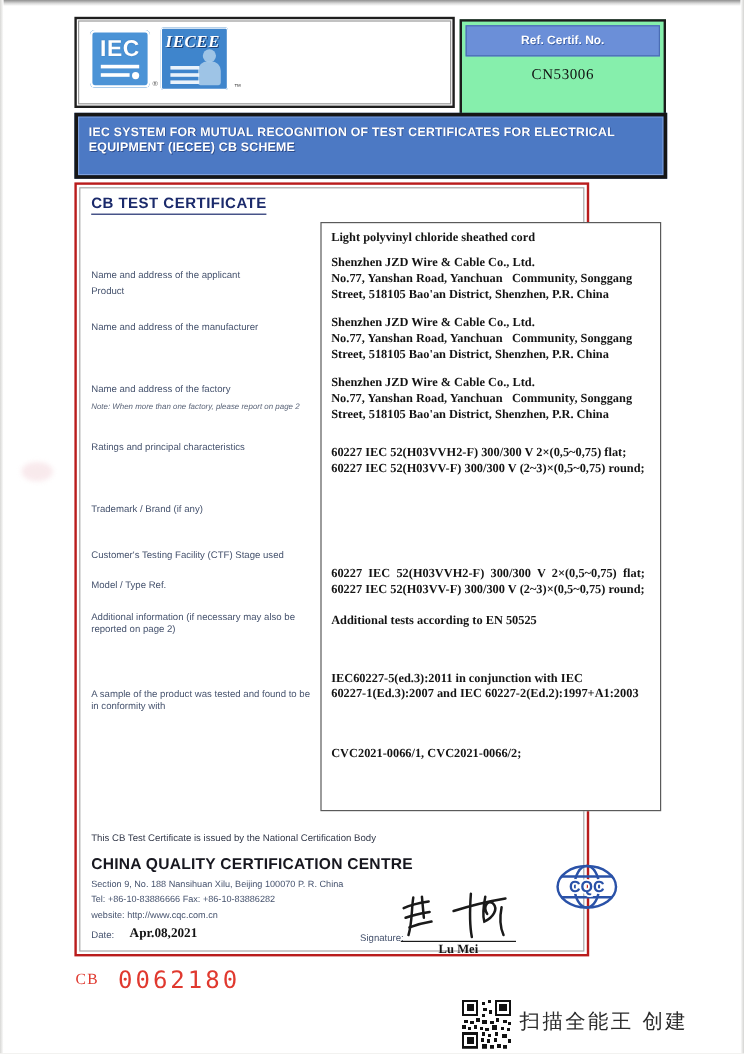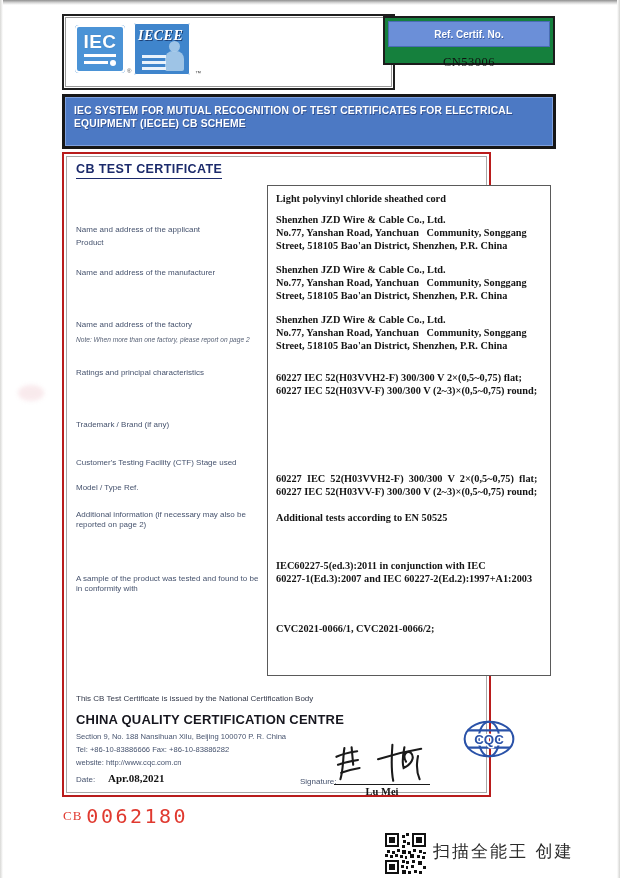"IEC" .logo-box { padding-left: 16px -> none }
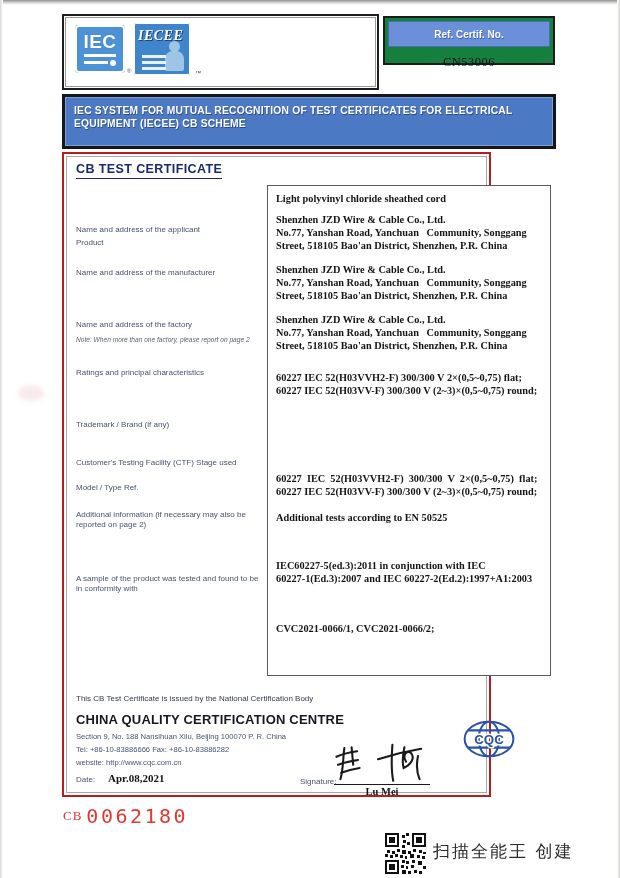"Ref. Certif. No." .ref-box { background: #15803d -> #86efac; height: 49px -> 81px }
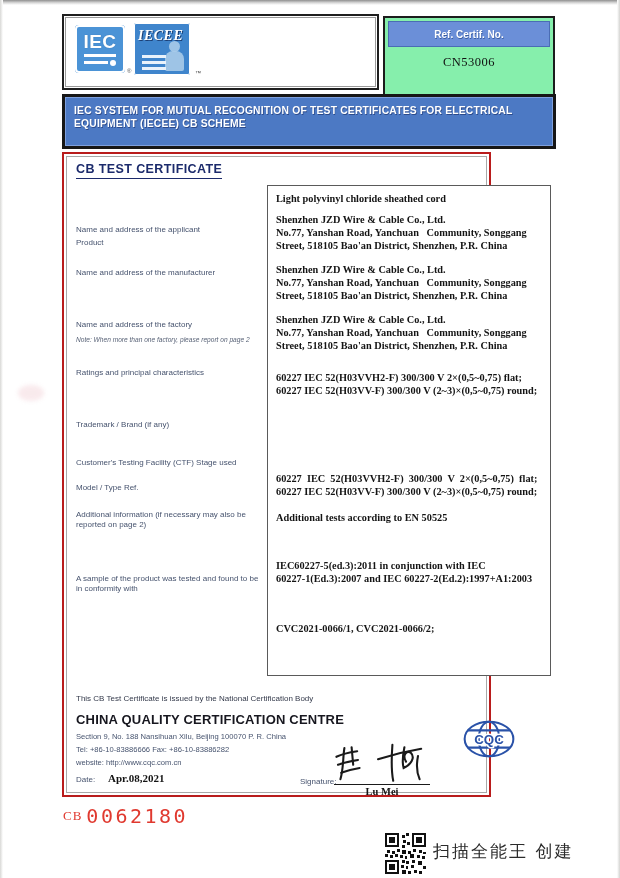"0062180" .stamp .num { margin-left: 4px -> 16px }
